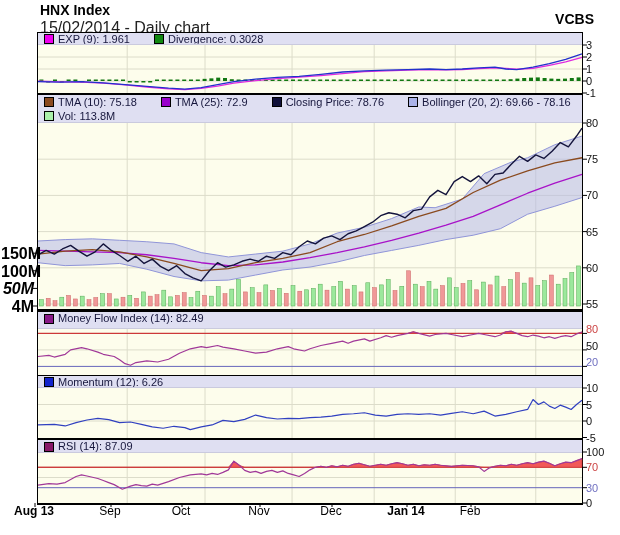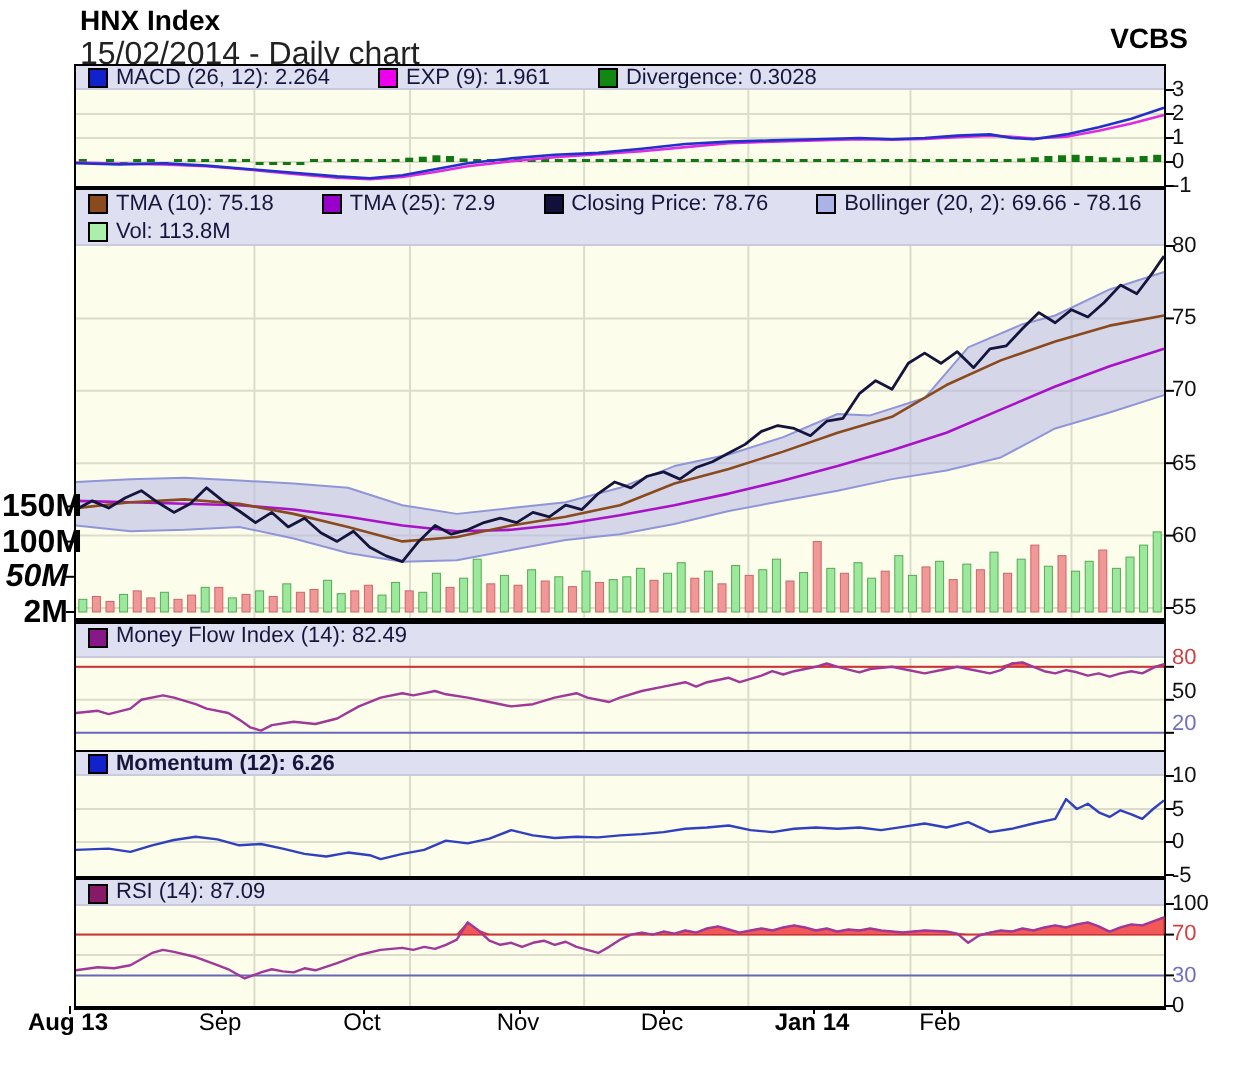"MACD (26, 12): 2.264" span.legend-item { html: <span> <span></span> <span>MACD (26, 12): 2.264</span> </span> -> none }
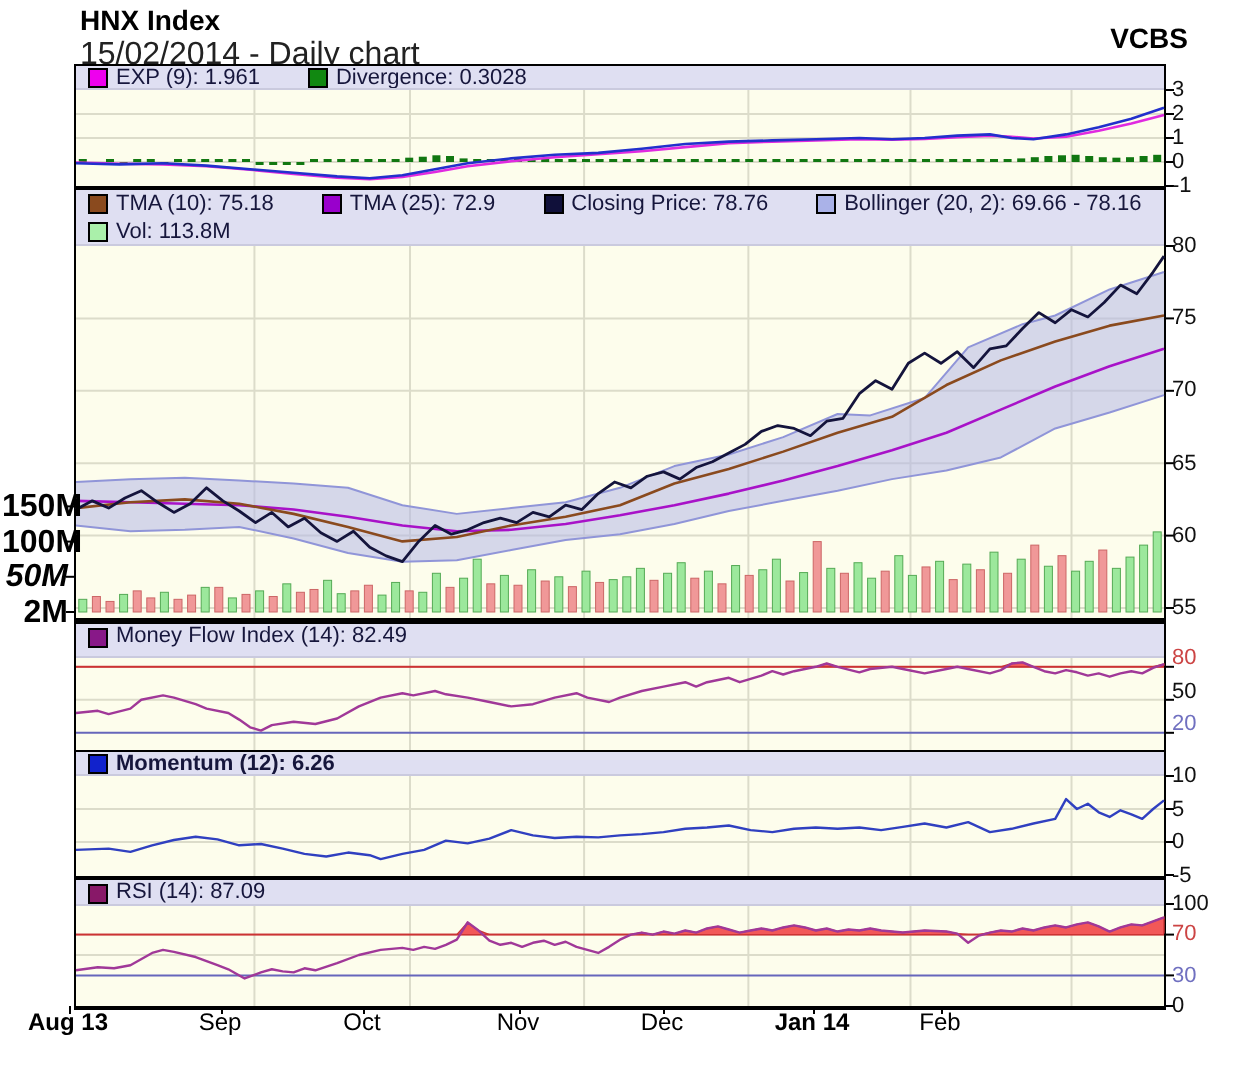"2M" div.vtick { text: 2M -> 4M }
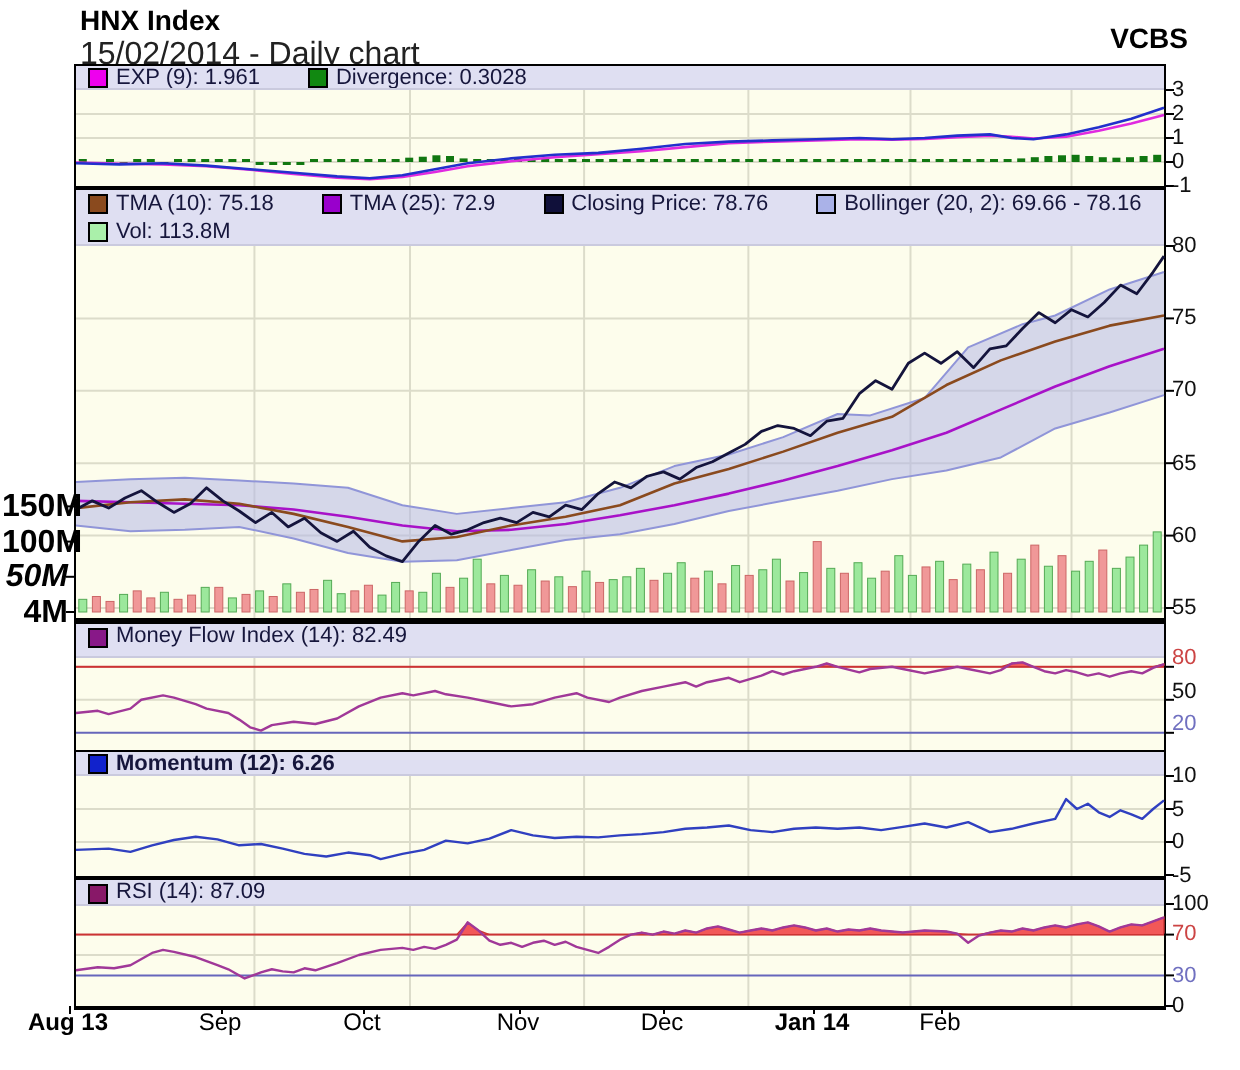"Momentum (12): 6.26" div.legend { font-weight: bold -> none }
